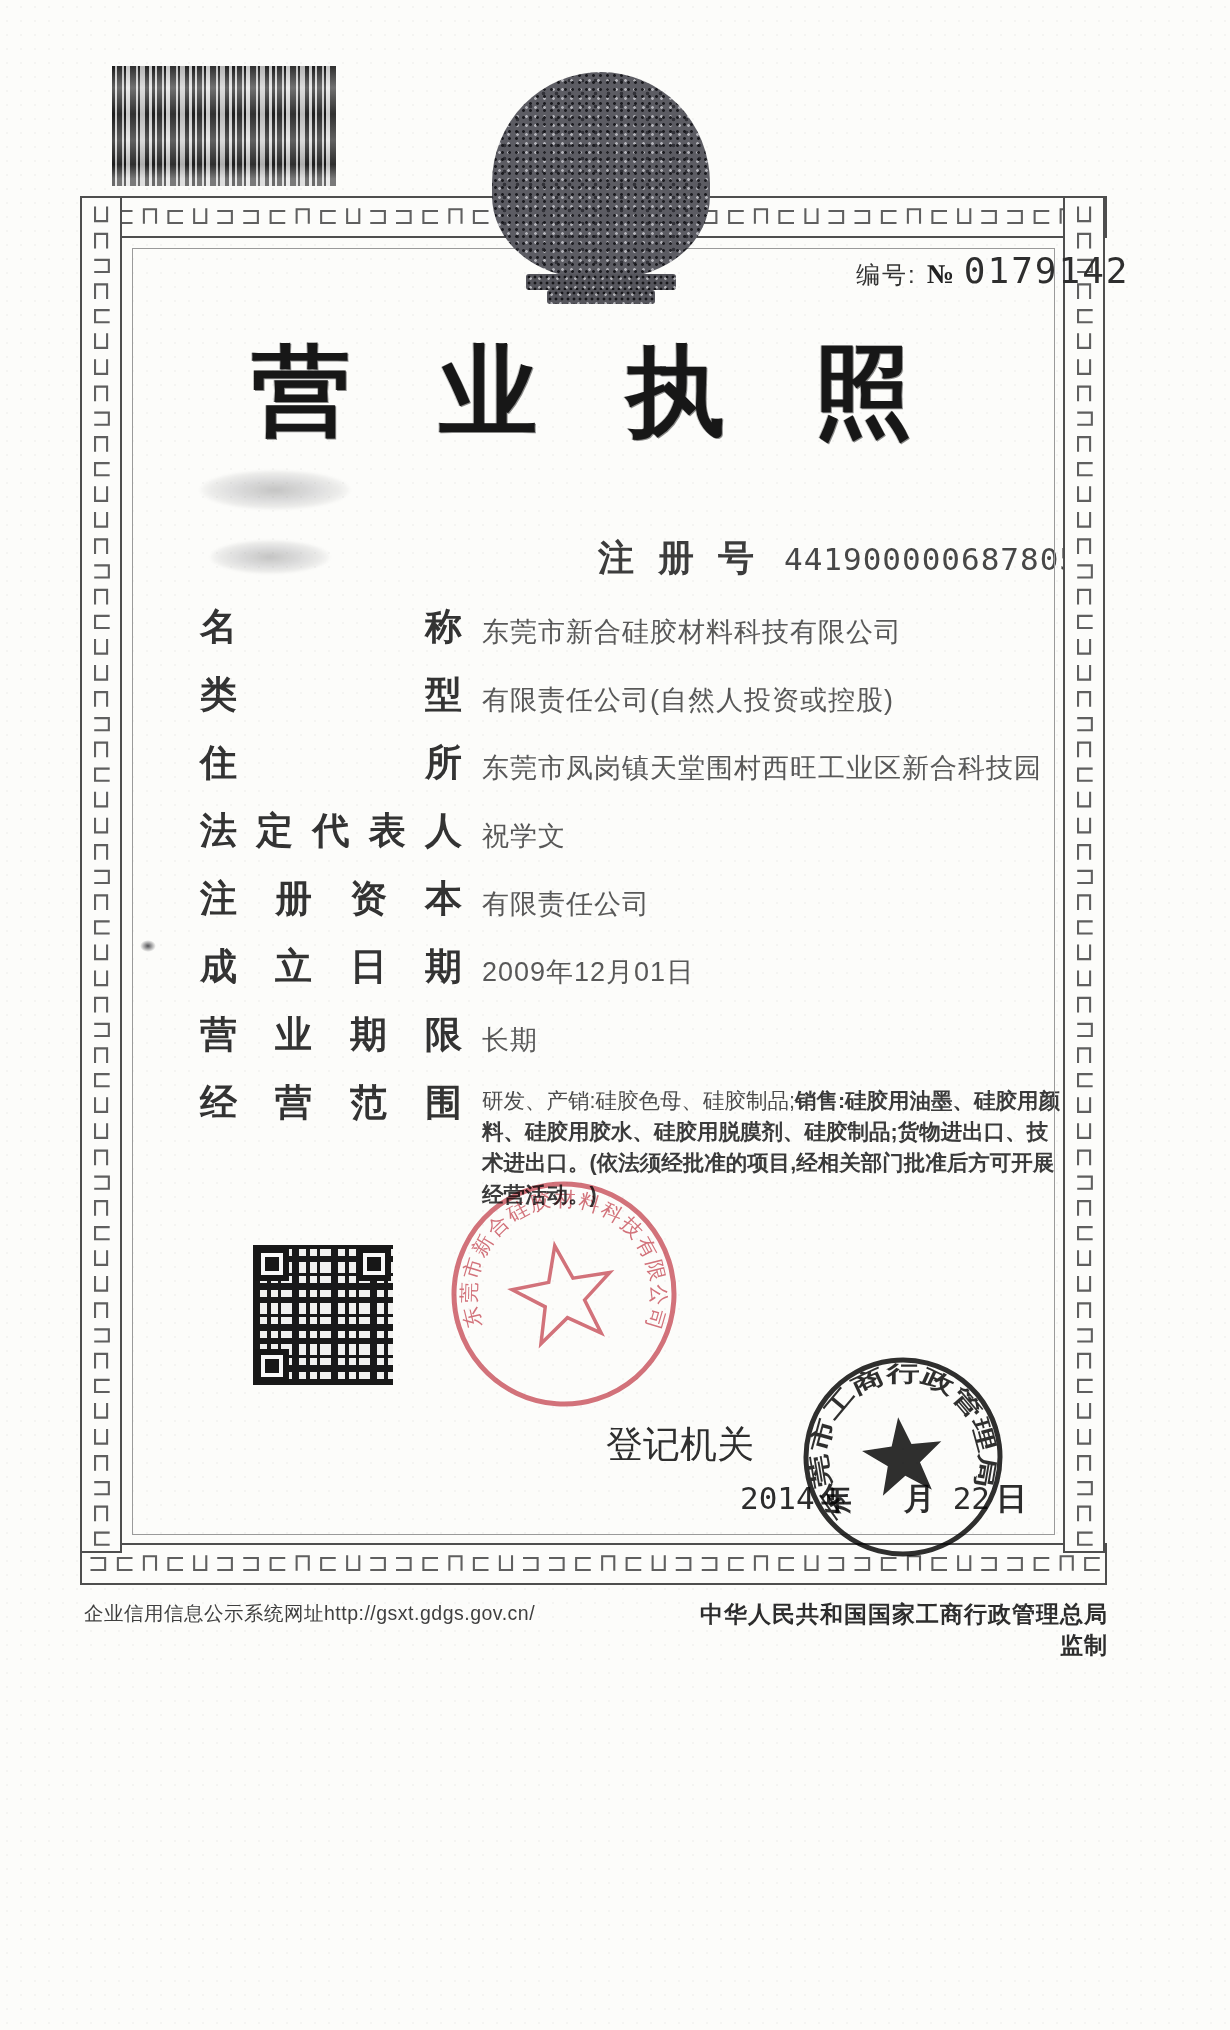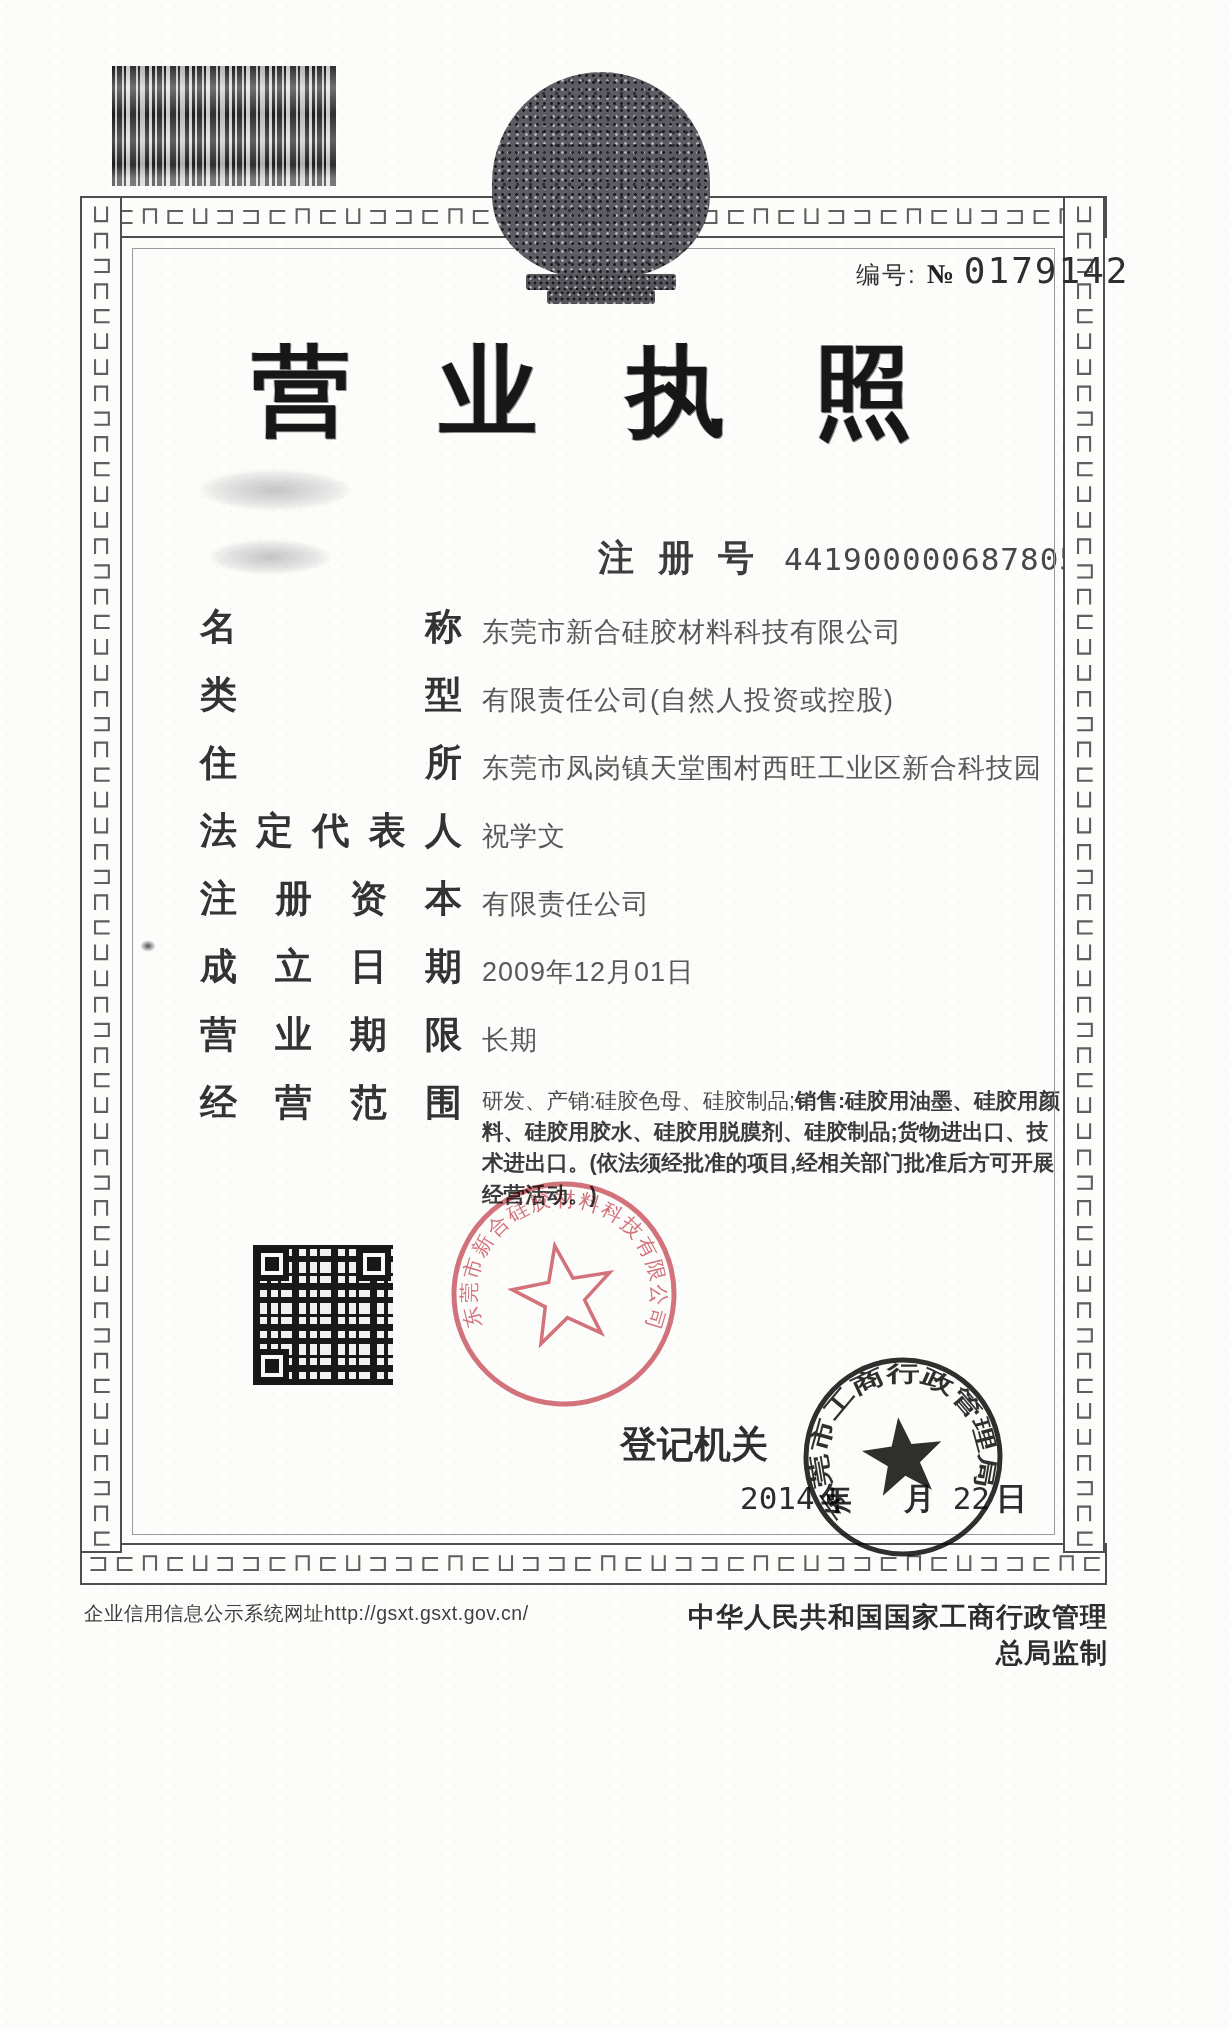"登记机关" .registrar { font-weight: 700 -> 400; left: 620px -> 606px }
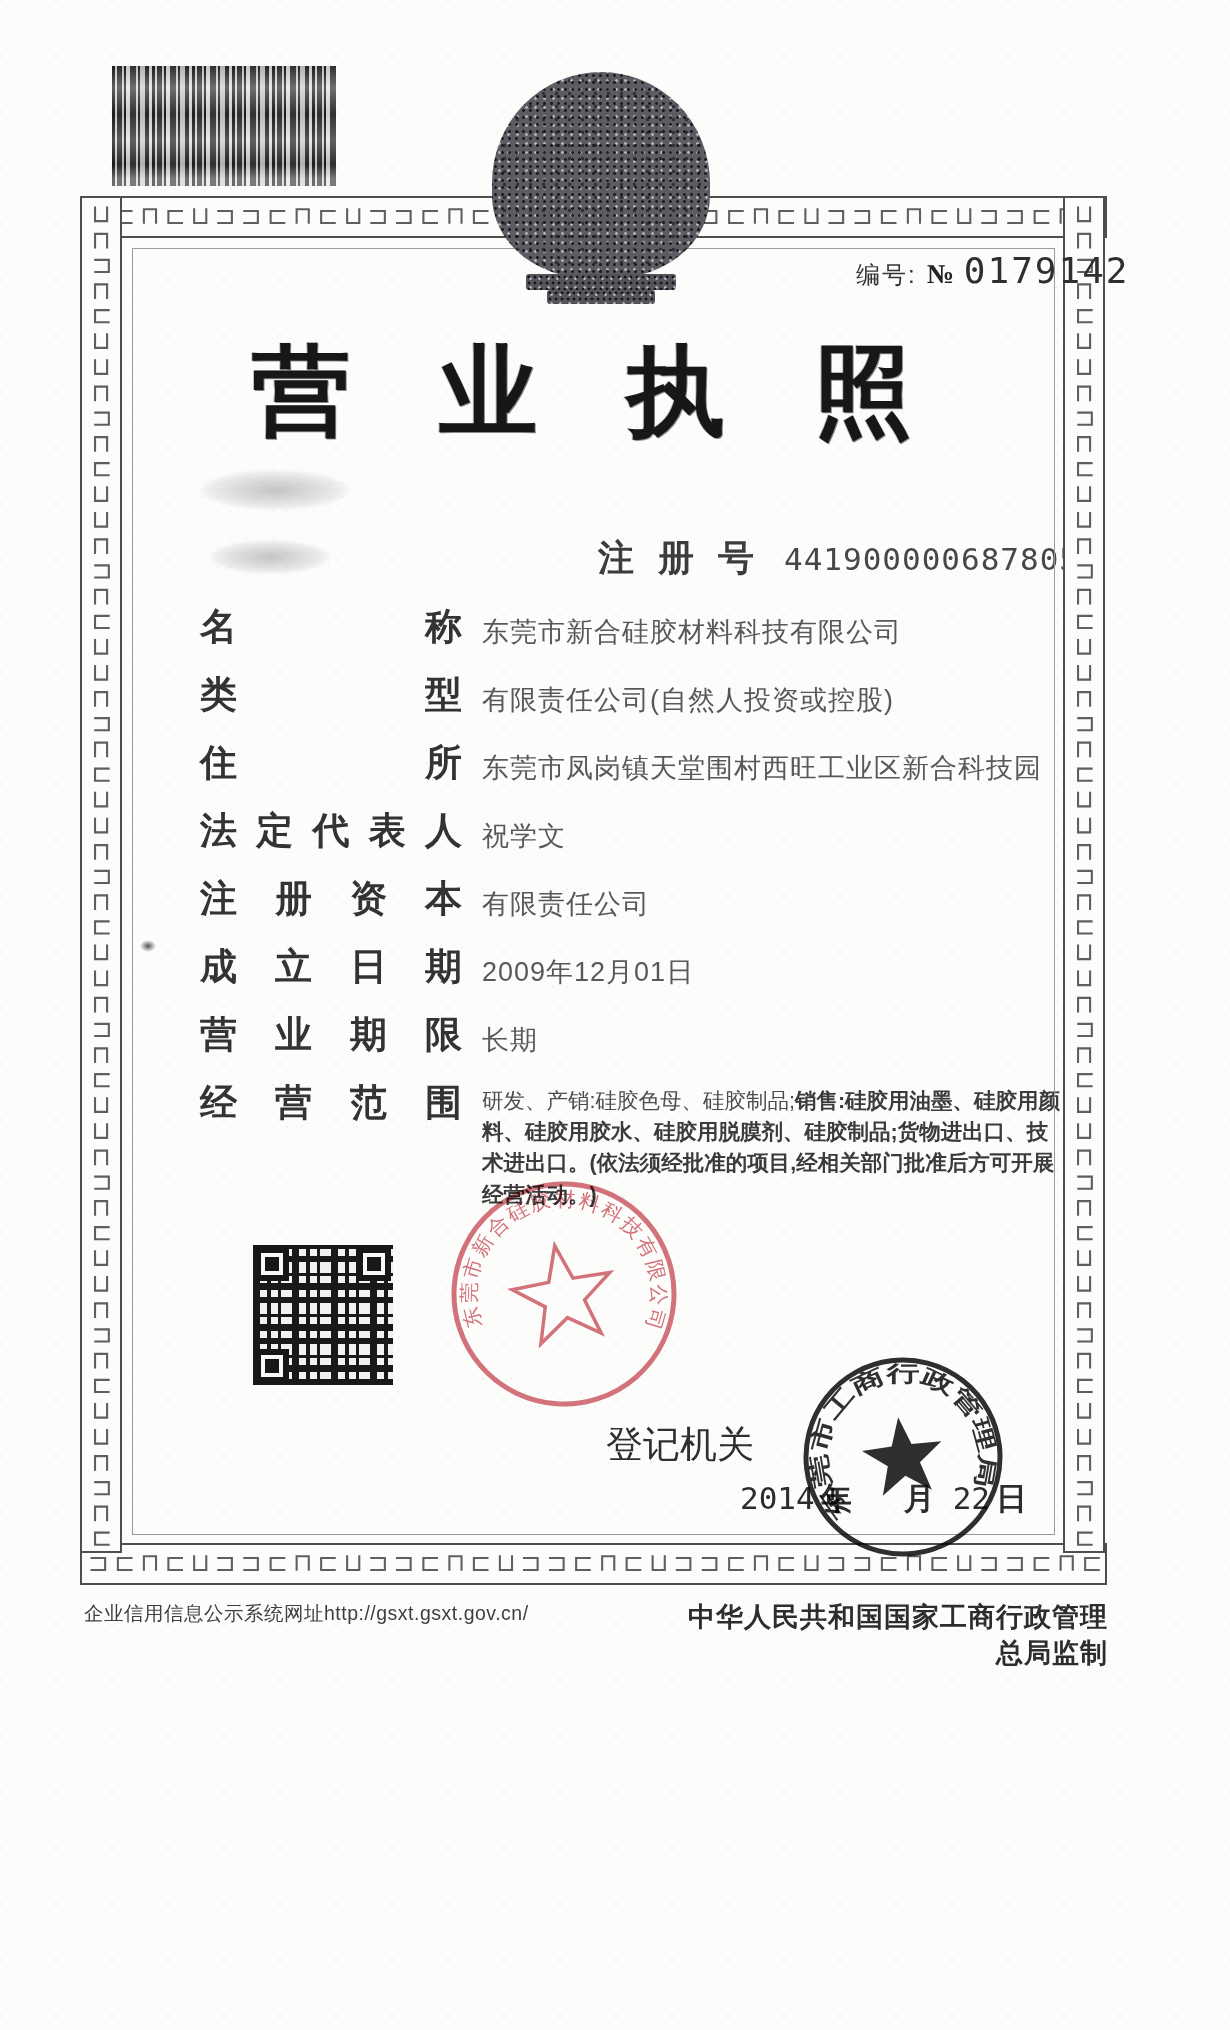"企业信用信息公示系统网址http://gsxt.gsxt.gov.cn/" div.footer-left { text: http://gsxt.gsxt.gov.cn/ -> http://gsxt.gdgs.gov.cn/ }
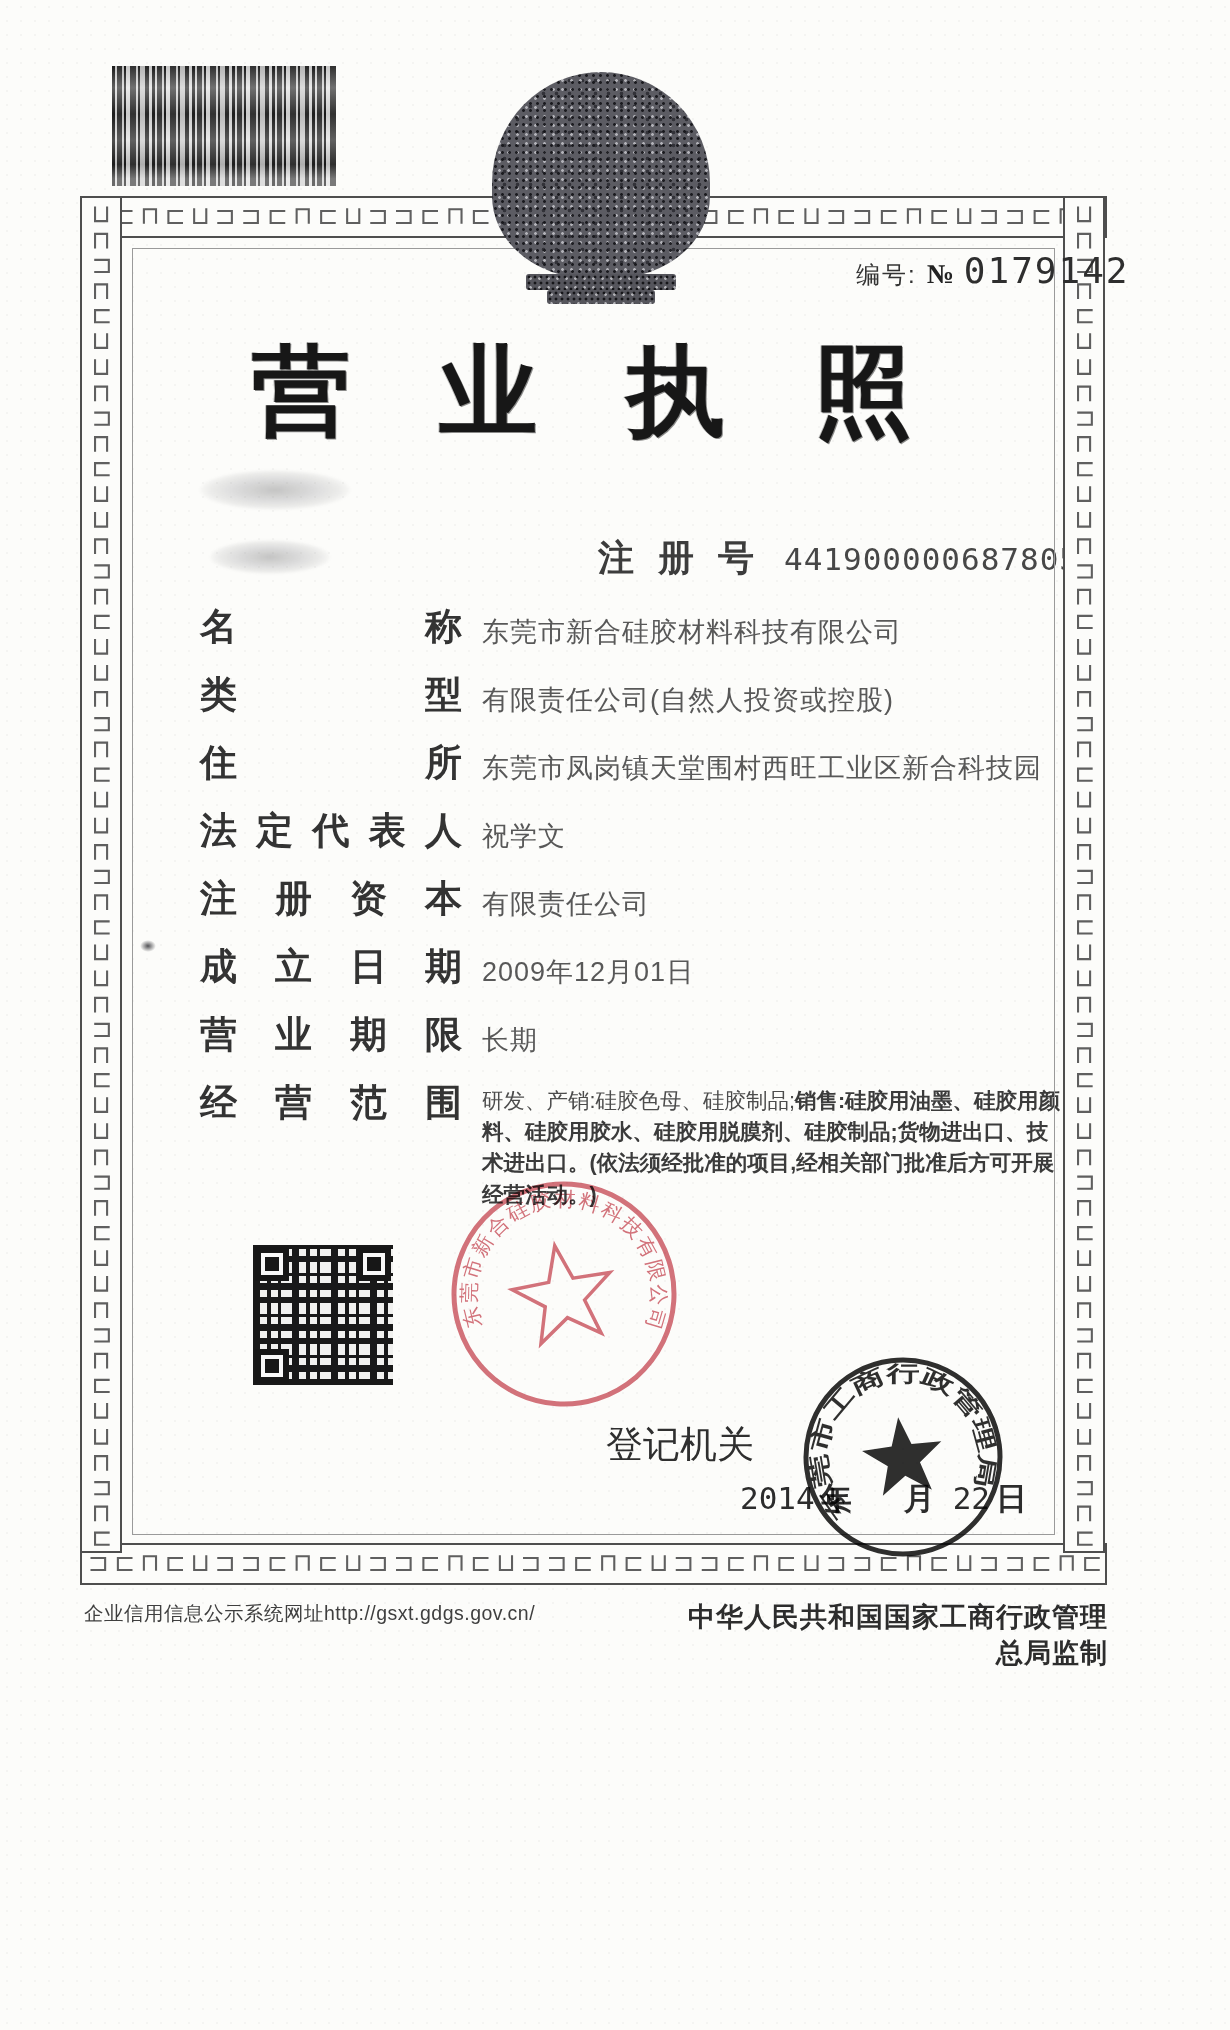"中华人民共和国国家工商行政管理总局监制" .footer-right { font-size: 27px -> 23px }
